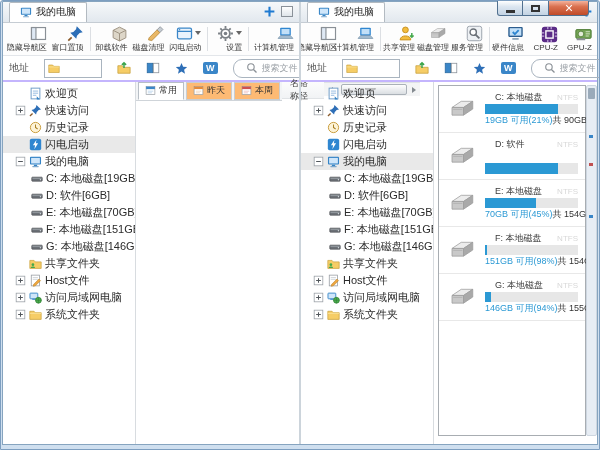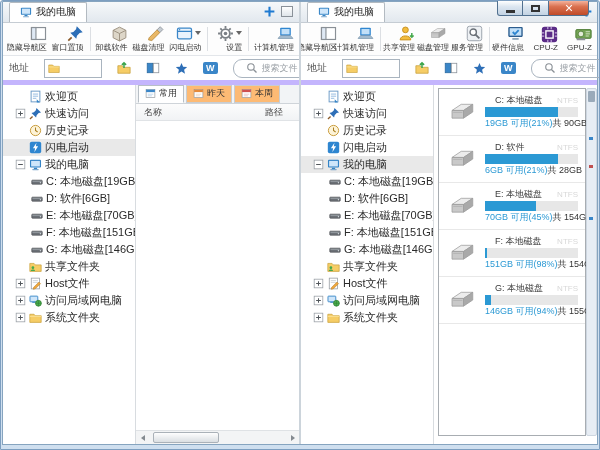"地址" .addrbar { border-bottom: 5px solid #c4b5fd -> 2px solid #c4b5fd }
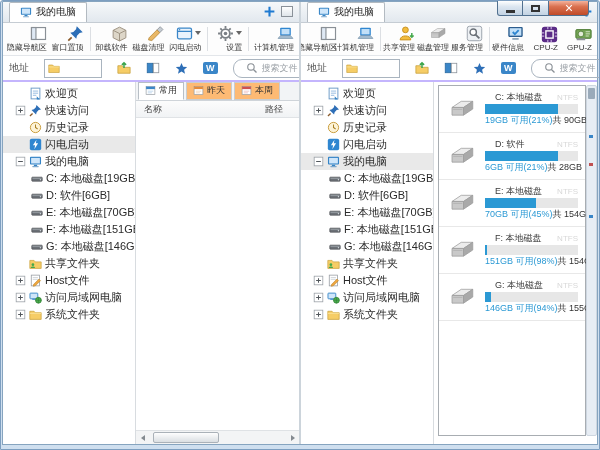"常用" .flist { flex-direction: column -> none }
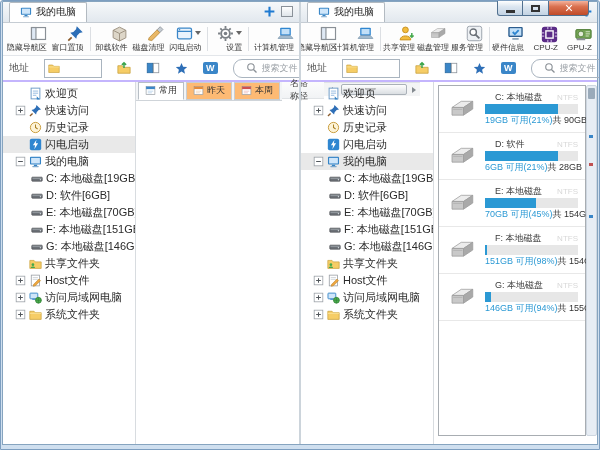"6GB 可用(21%)" span.d-stats { html: <span> <span>6GB 可用(21%)</span> <span>共 28GB</span> </span> -> none }
